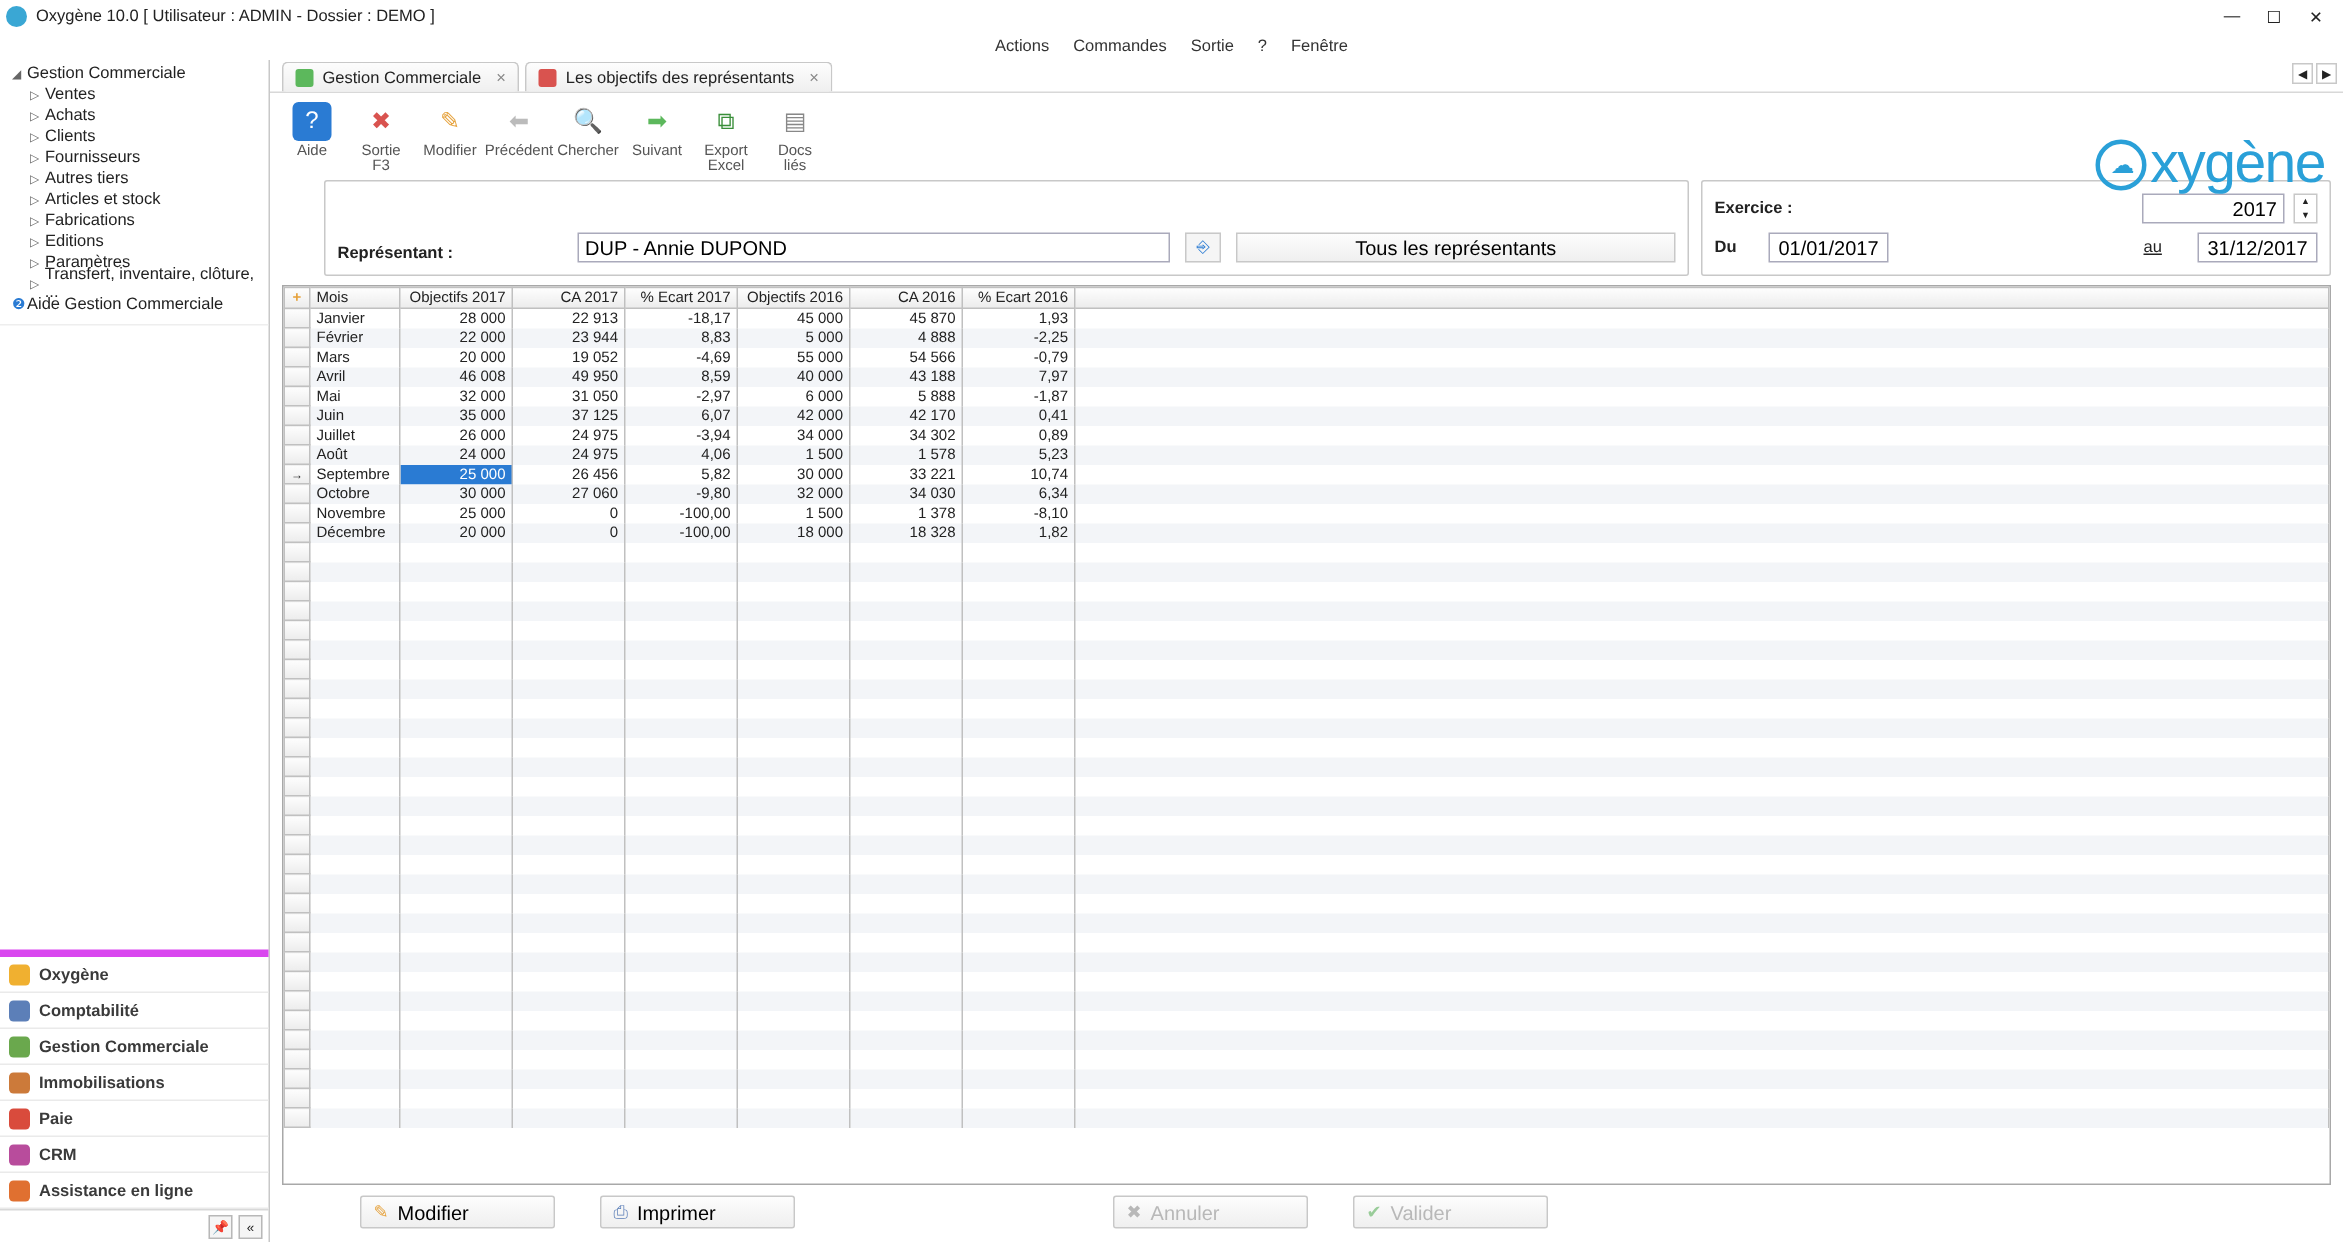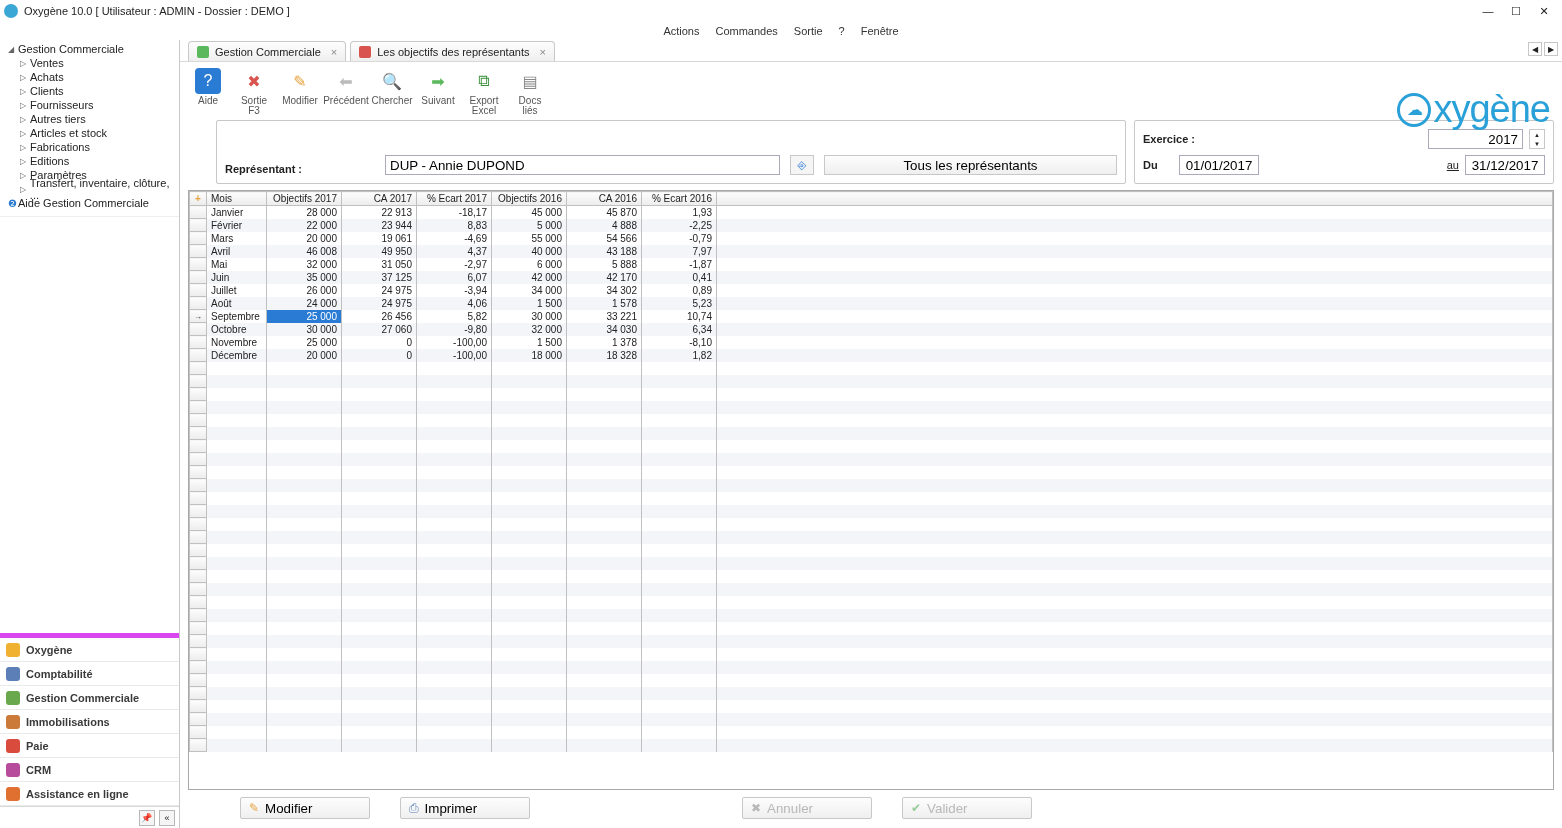"au" .pr-to { text-align: right -> left }
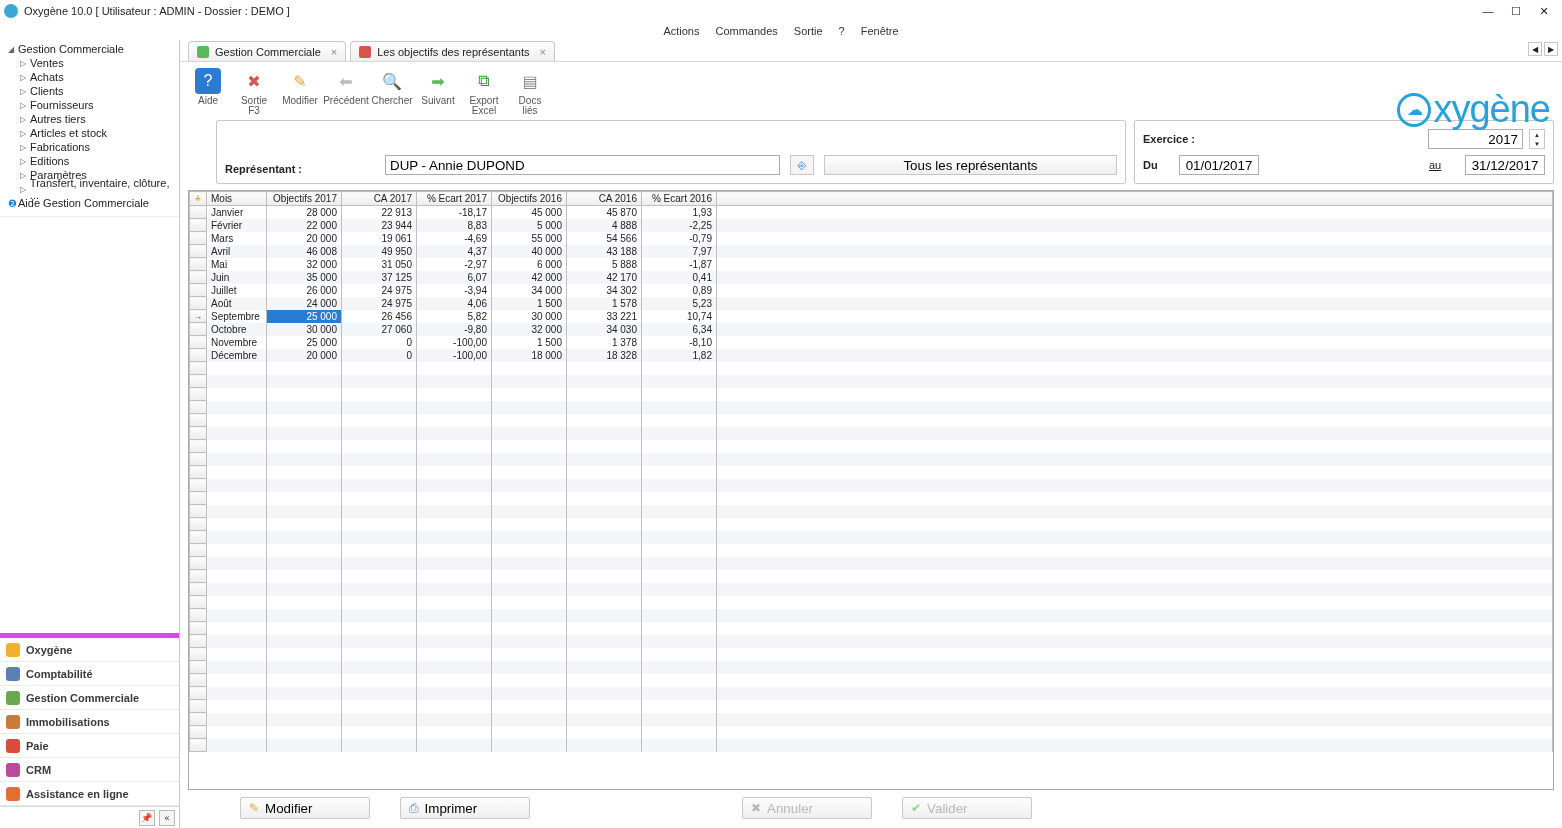"19 061" td.c-num { text: 19 061 -> 19 052 }
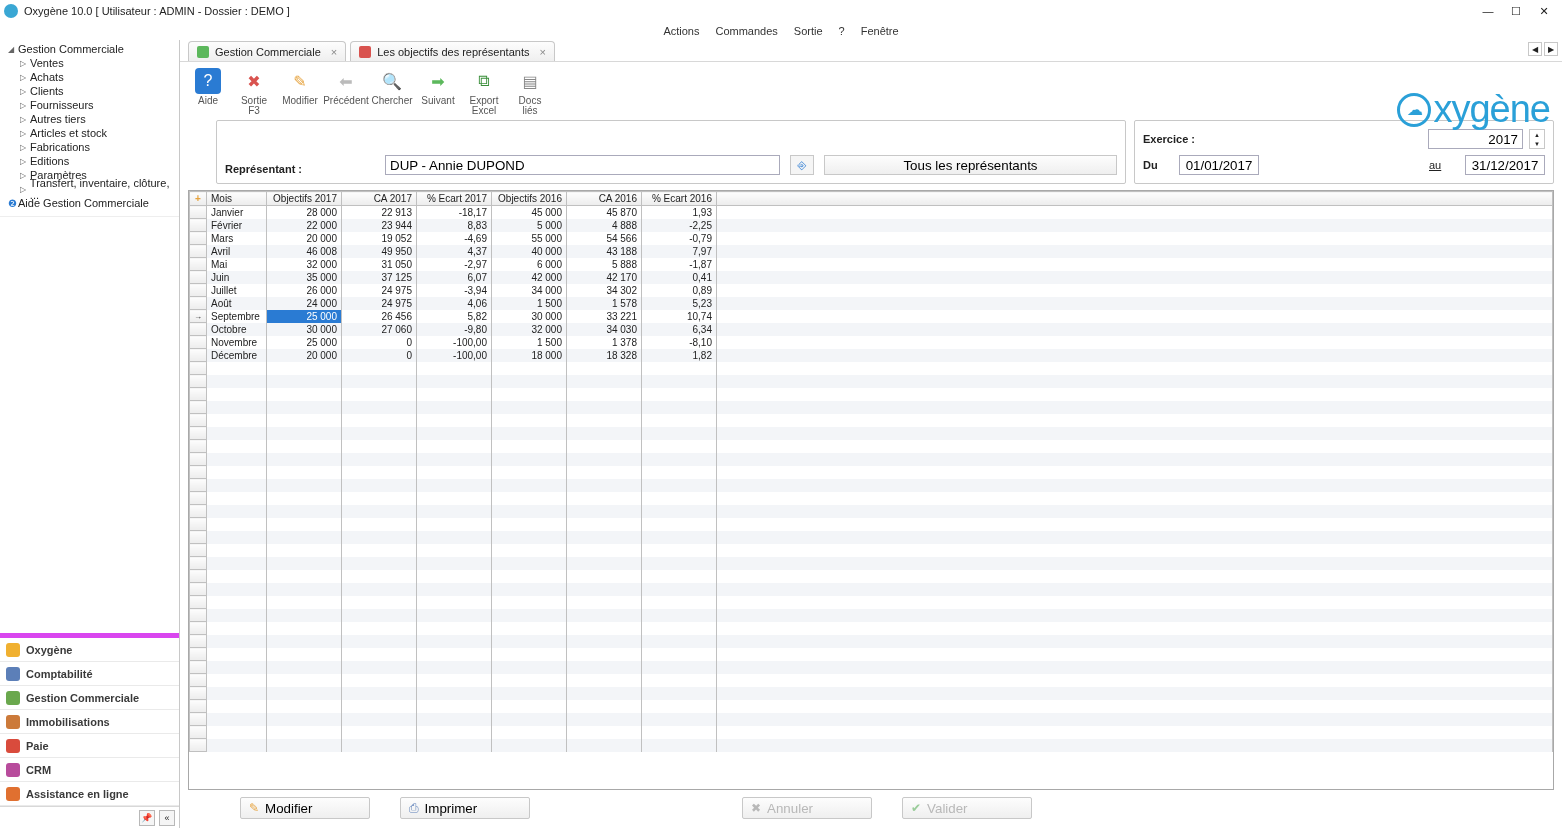"4,37" td.c-num { text: 4,37 -> 8,59 }
